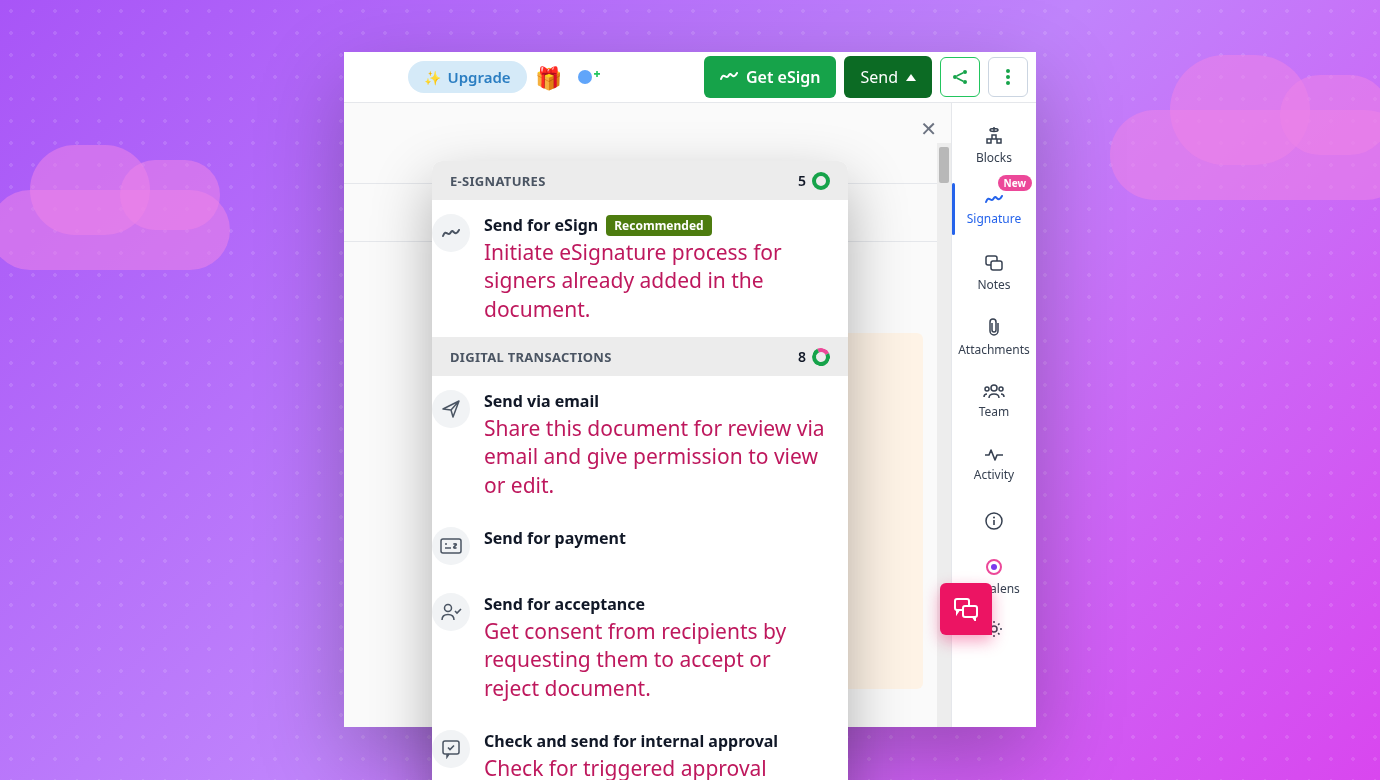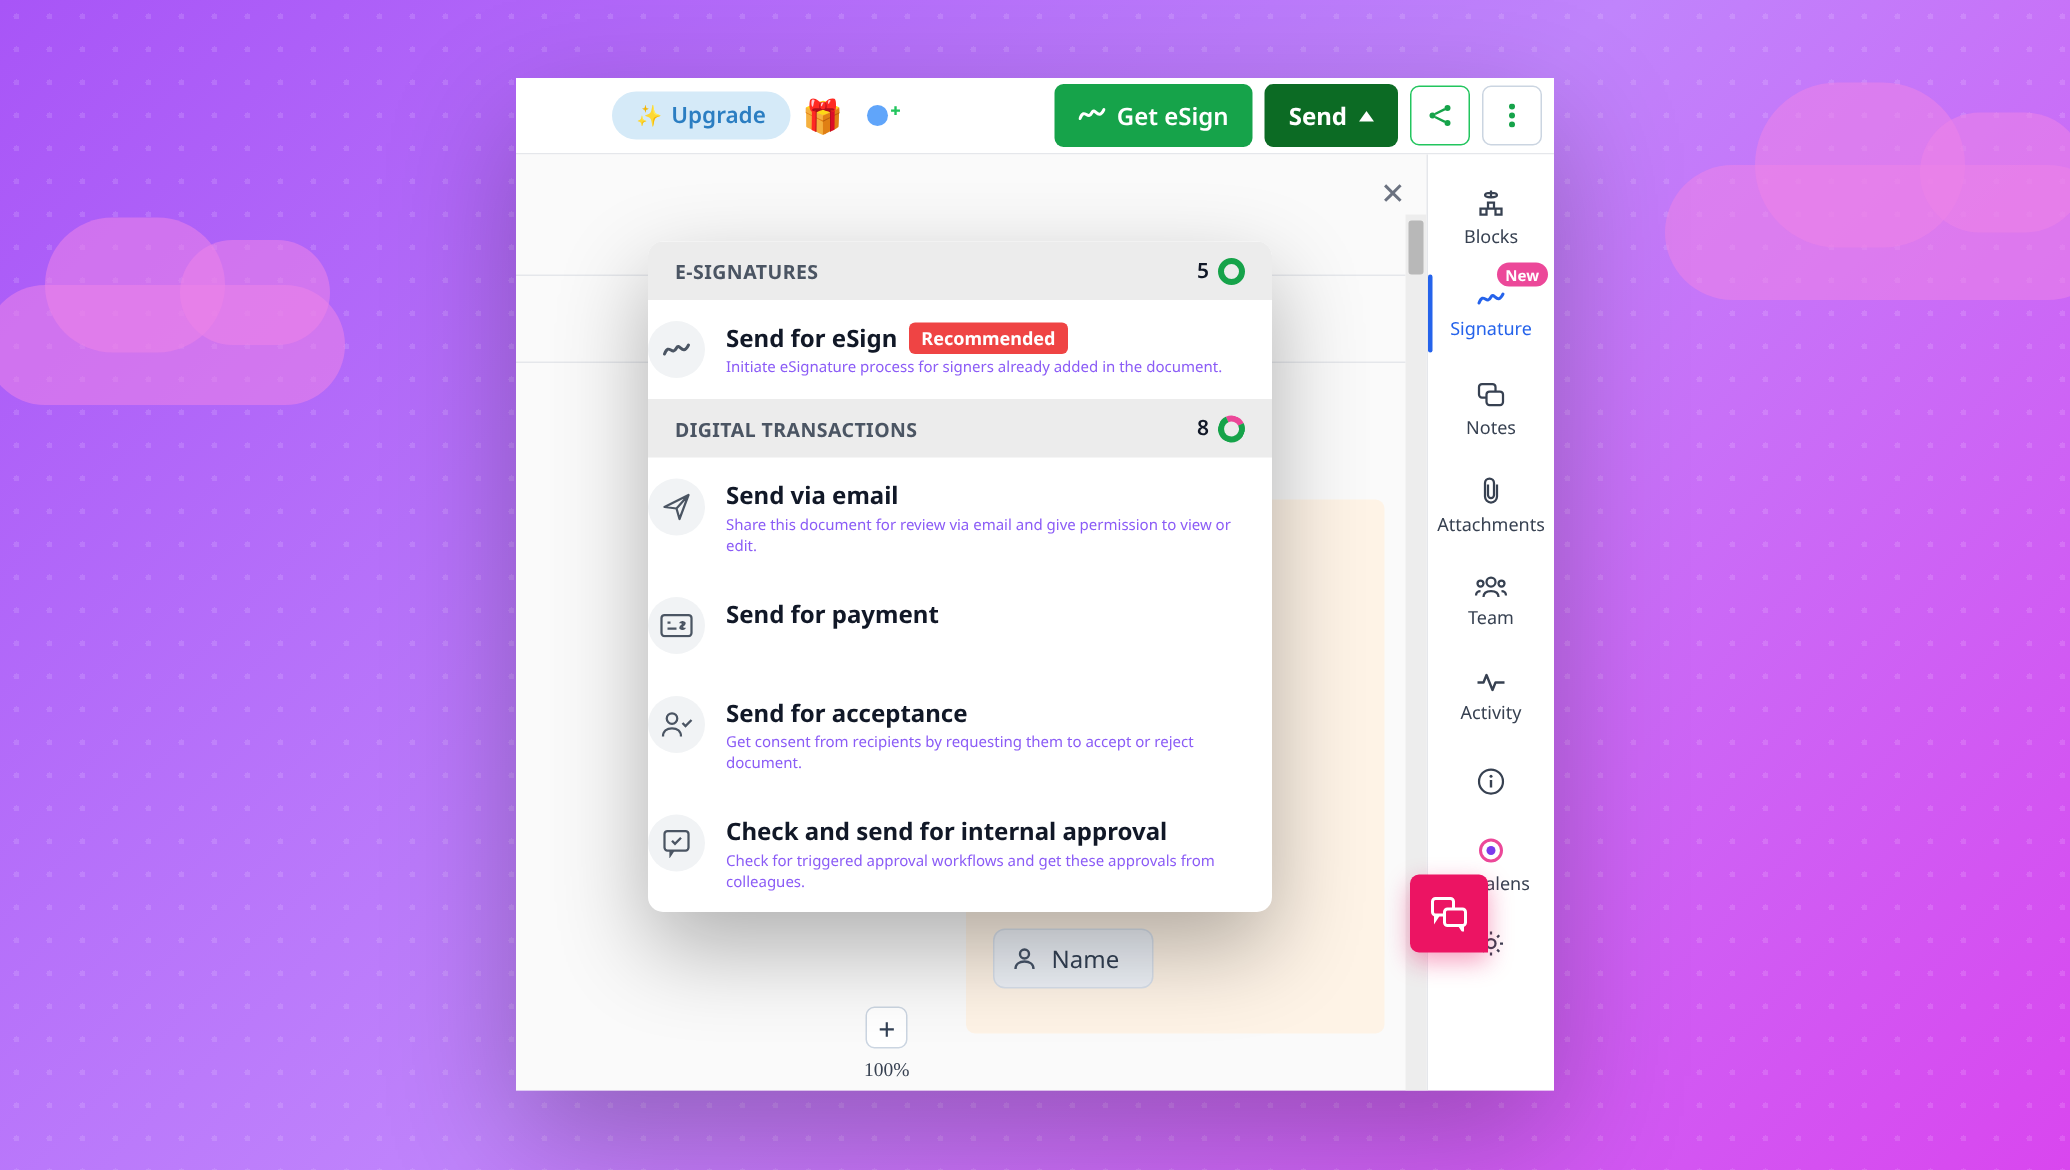"Send" .send-btn { font-weight: 700 -> 400 }
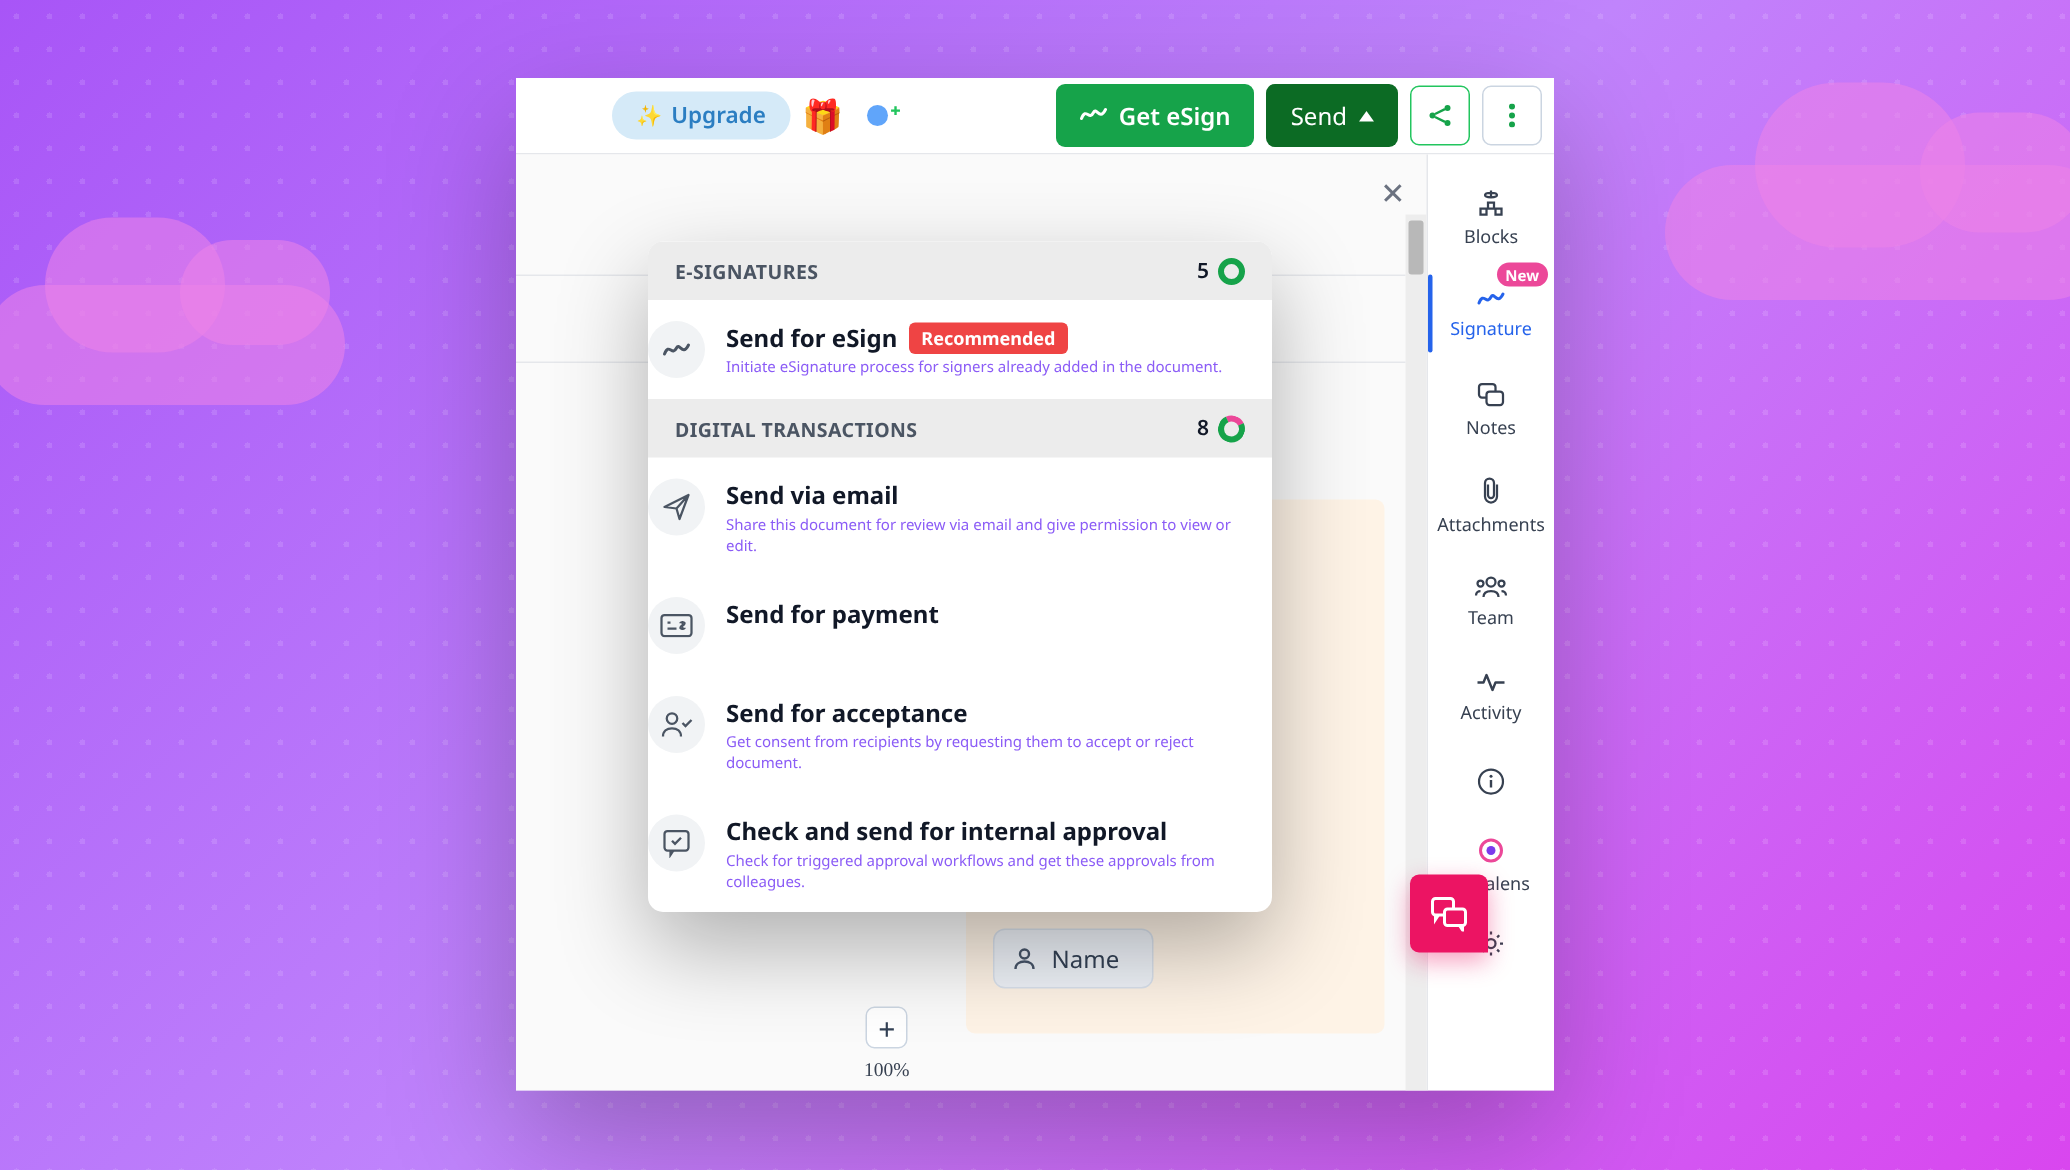"Recommended" .rec-badge { background: #ef4444 -> #4d7c0f }
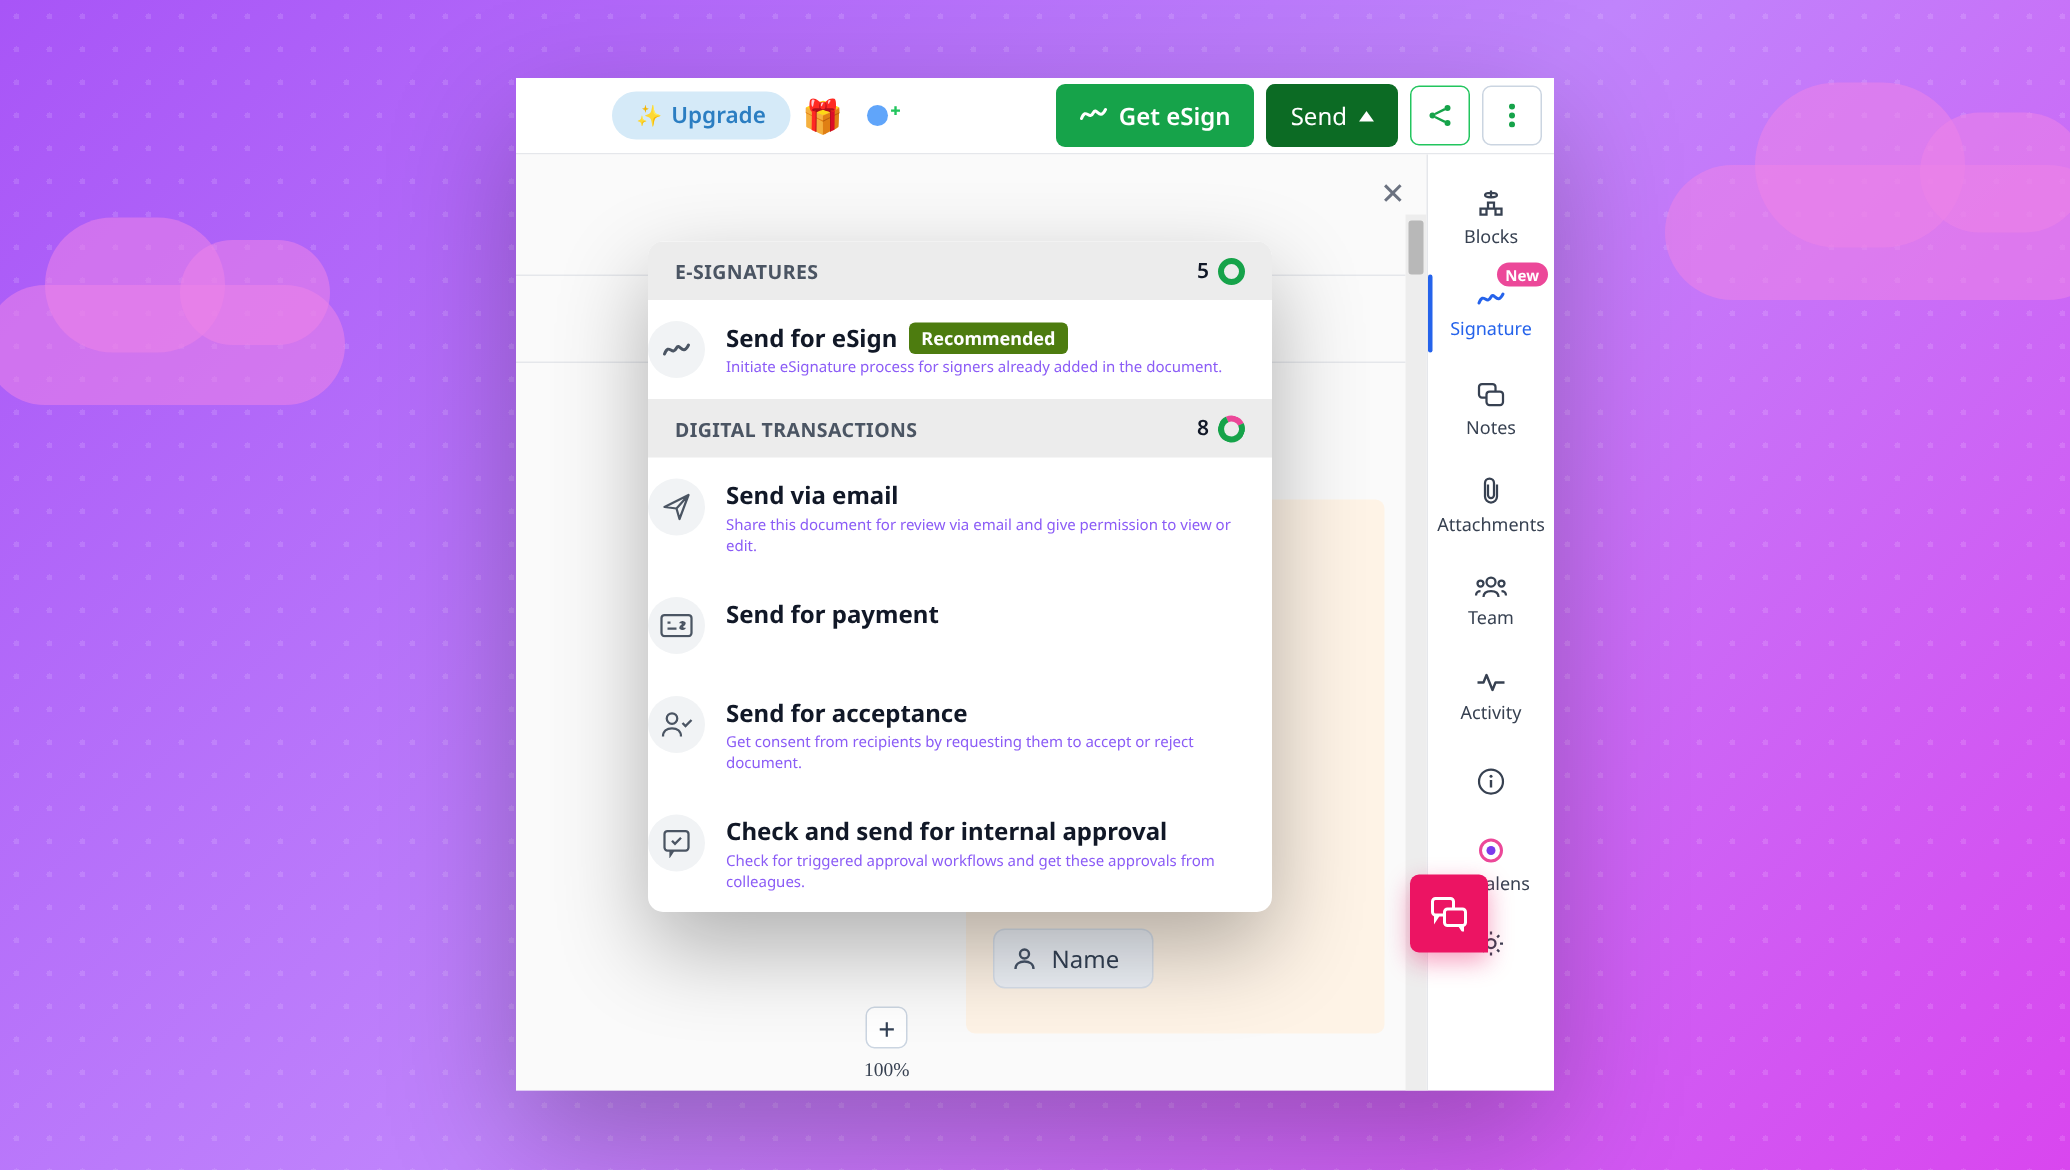"Initiate eSignature process for signers" .dd-row .txt .d { color: #8b5cf6 -> #be185d; font-size: 10px -> 21px }
